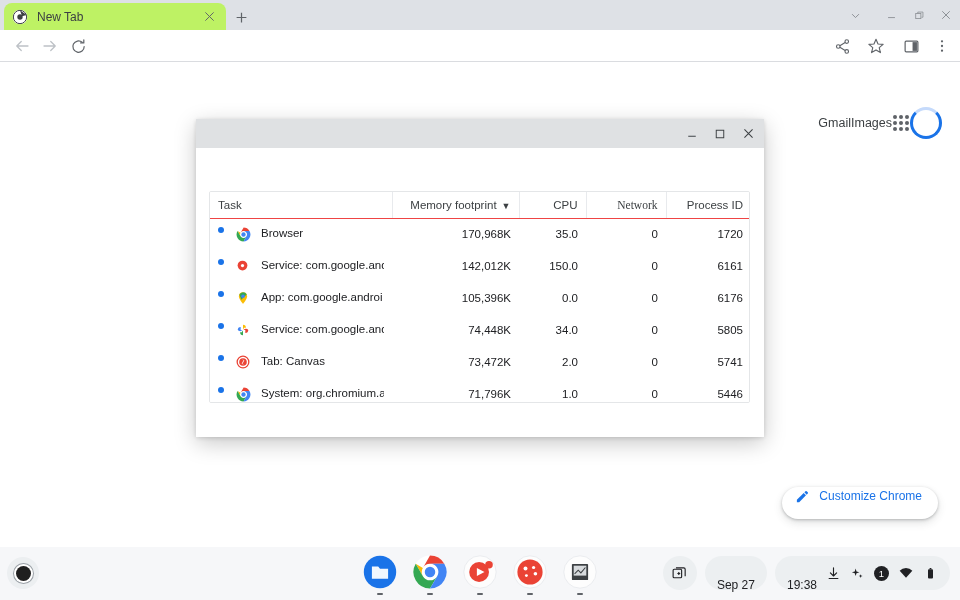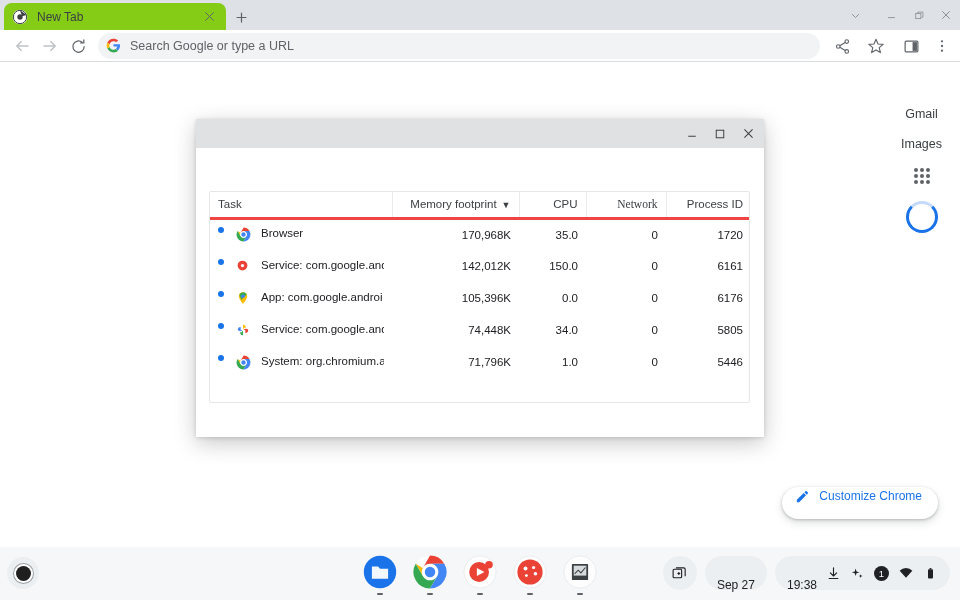"New Tab" .tab { background: #84cc16 -> #bef264 }
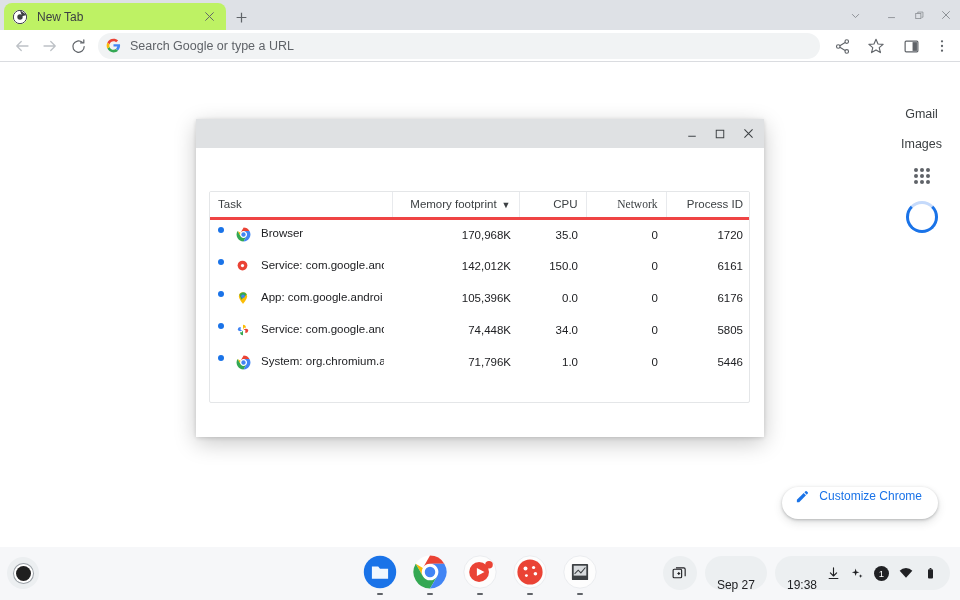"Search Google or type a" div.omnibox { html: <div> <span> <svg> <path></path> <path></path> <path></path> <path></path> </svg> </span> <span>Search Google or type a URL</span> </div> -> none }
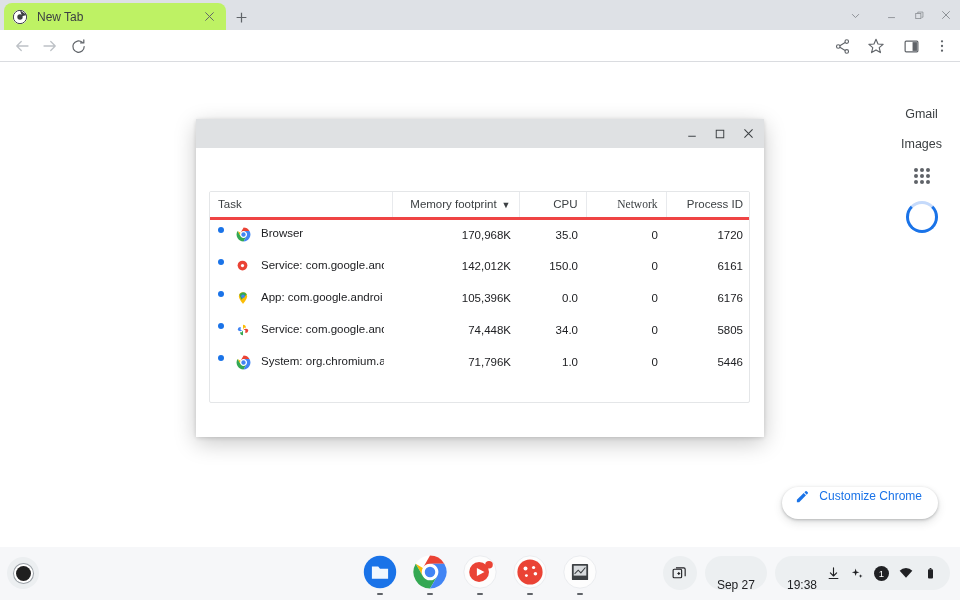"Gmail" .ntp-links { flex-direction: column -> none; gap: 16px -> none }
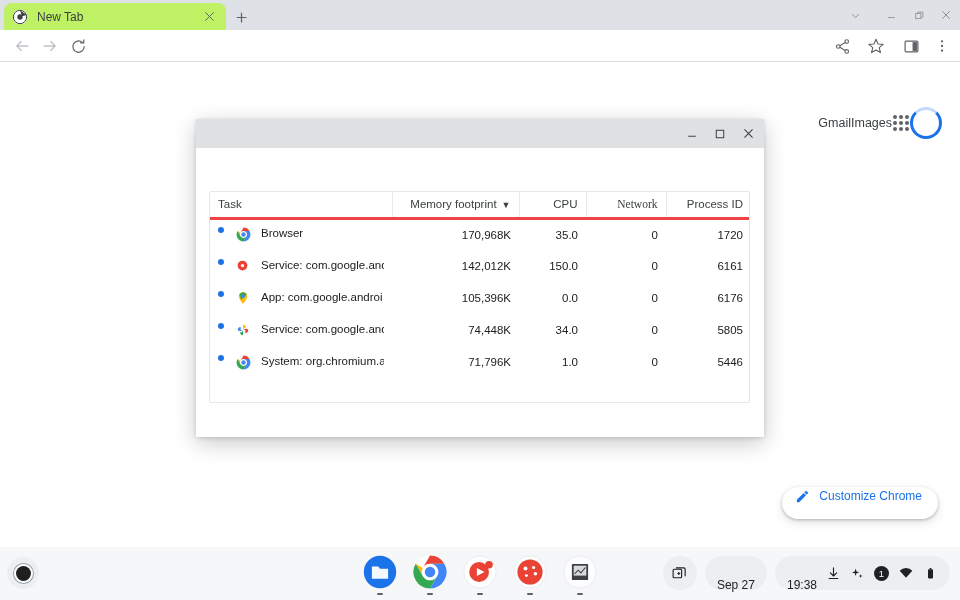"Task" table.tm-table th { border-bottom: 3px solid #ef4444 -> 1px solid #ef4444 }
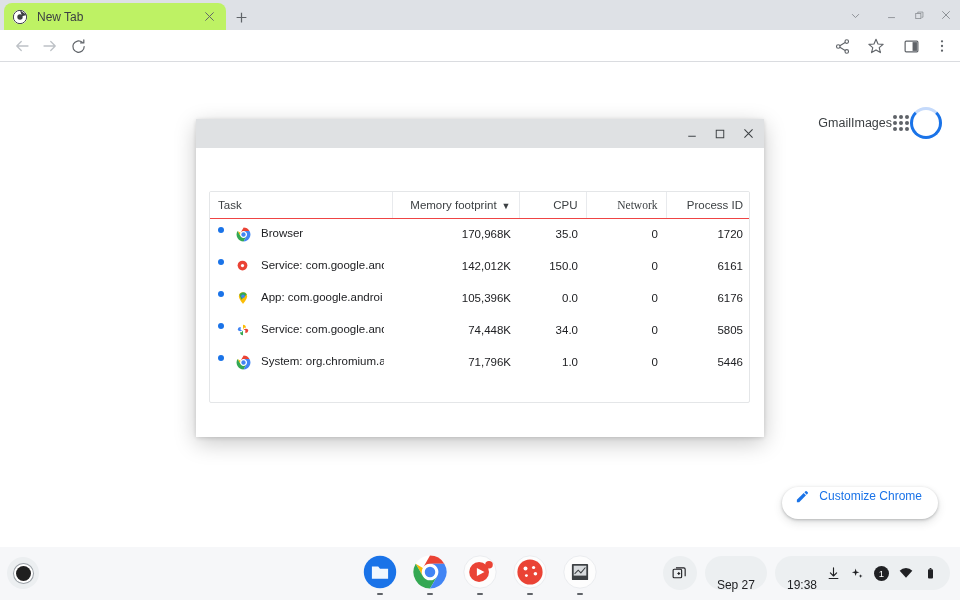"Tab: Canvas" tr { html: none -> <tr> <td> <span> <span></span> <span> <svg> <circle></circle> <circle></circle> <path></path> </svg> </span> <span>Tab: Canvas</span> </span> </td> <td>73,472K</td> <td>2.0</td> <td>0</td> <td>5741</td> </tr> }
